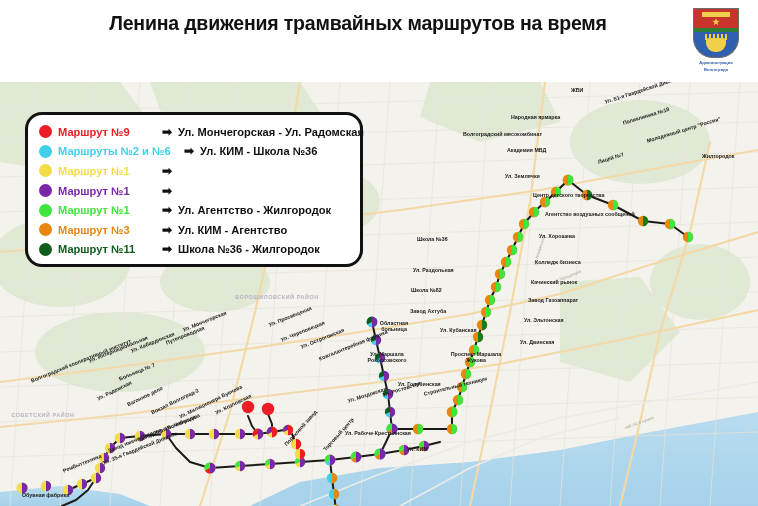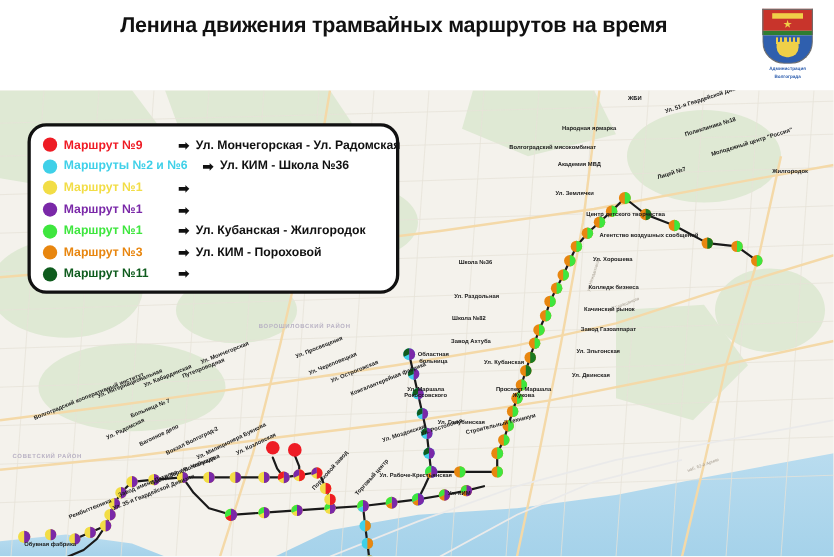"Ул. Кубанская - Жилгородок" span.leg-desc { text: Кубанская -> Агентство }
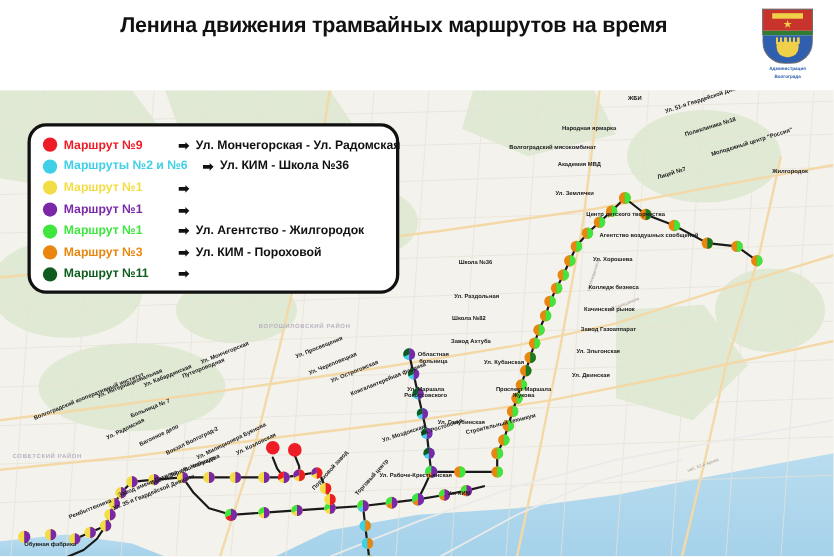"Ул. КИМ - Пороховой" span.leg-desc { text: Пороховой -> Агентство }
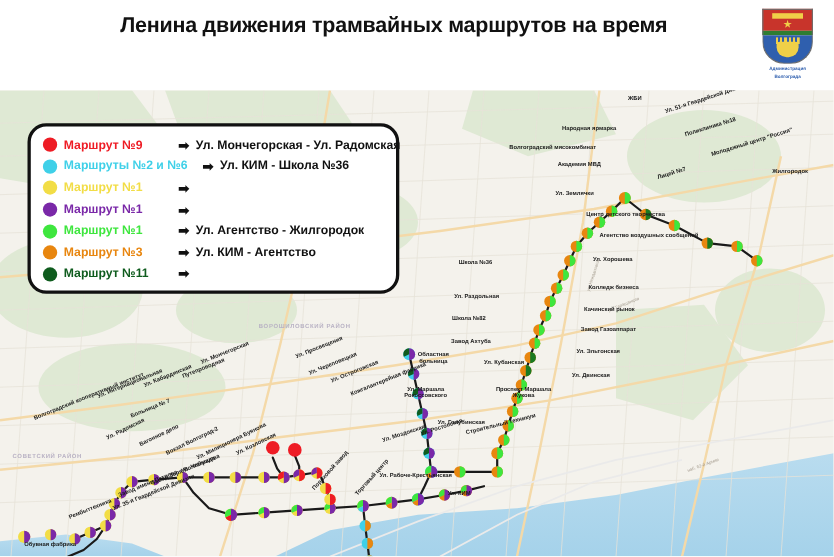"Школа №36 - Жилгородок" span.leg-desc { html: none -> <span>Школа №36 - Жилгородок</span> }
